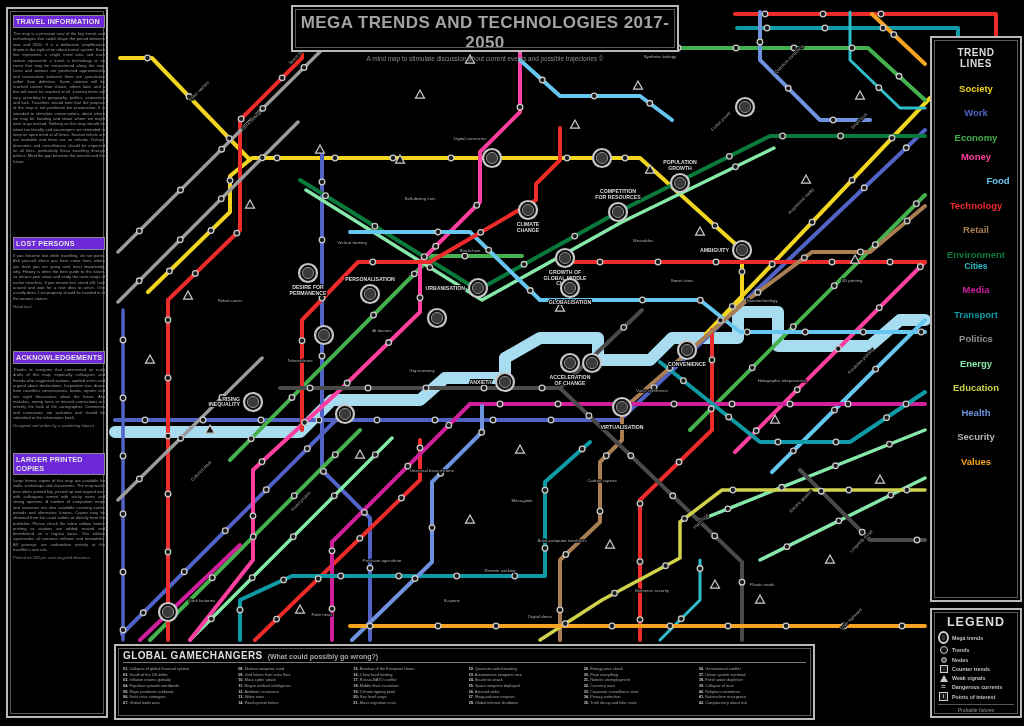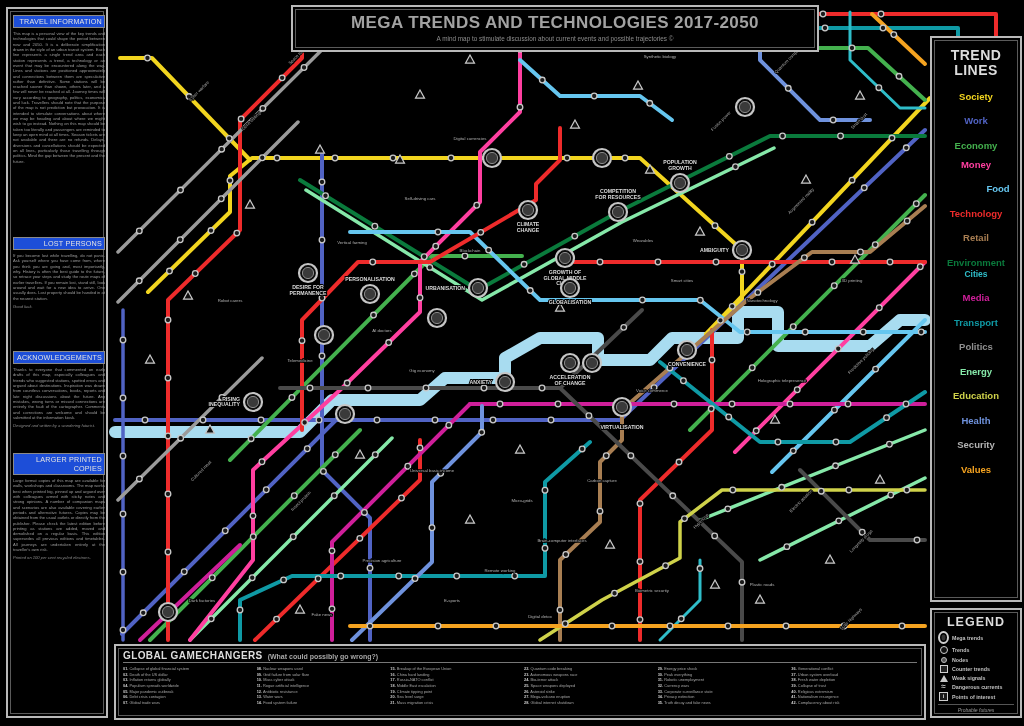"TRAVEL INFORMATION" .ls-head { background: #1d4ed8 -> #6d28d9; font-weight: normal -> bold; text-align: right -> none }
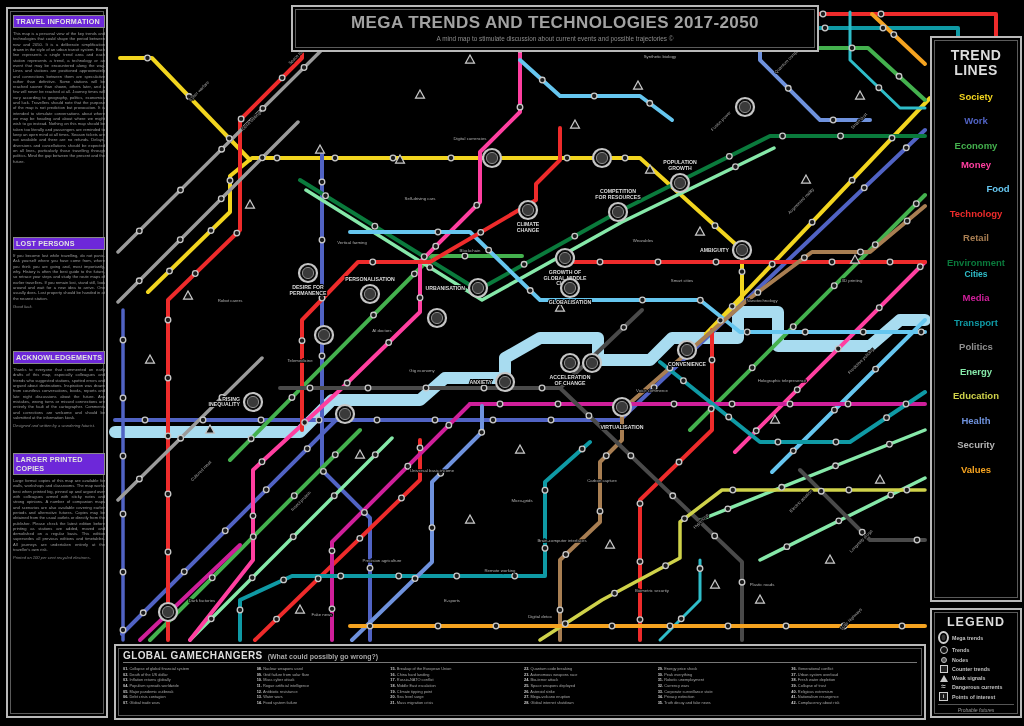"MEGA TRENDS AND TECHNOLOGIES 2017-2050" #title-banner { width: 528px -> 388px }
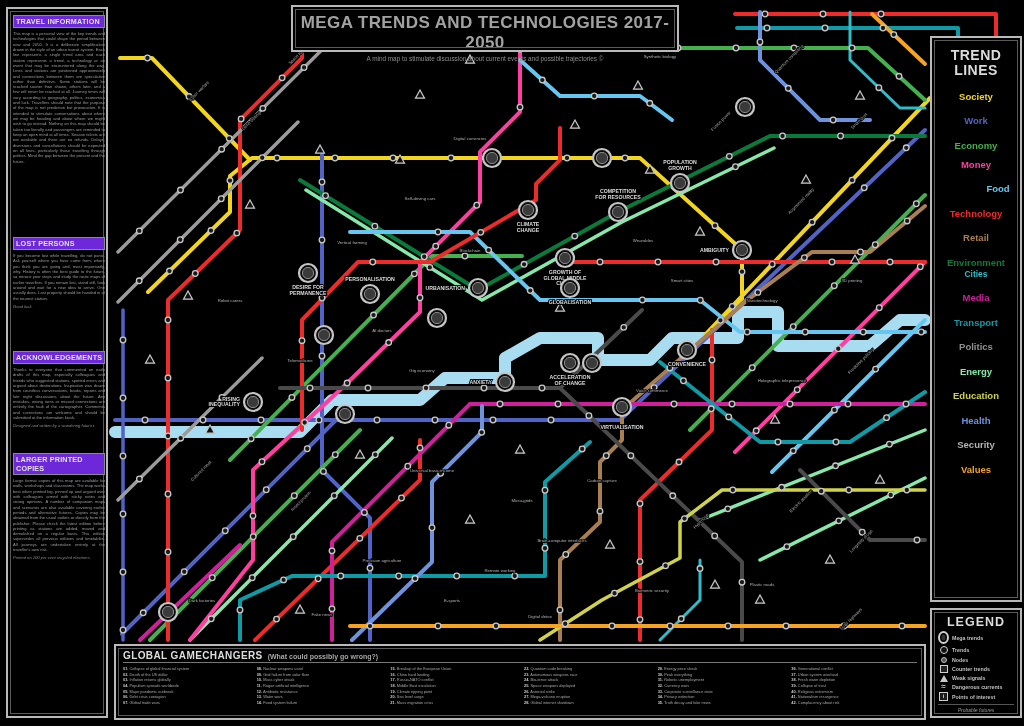"TREND" #right-sidebar .rt { font-size: 14px -> 10px }
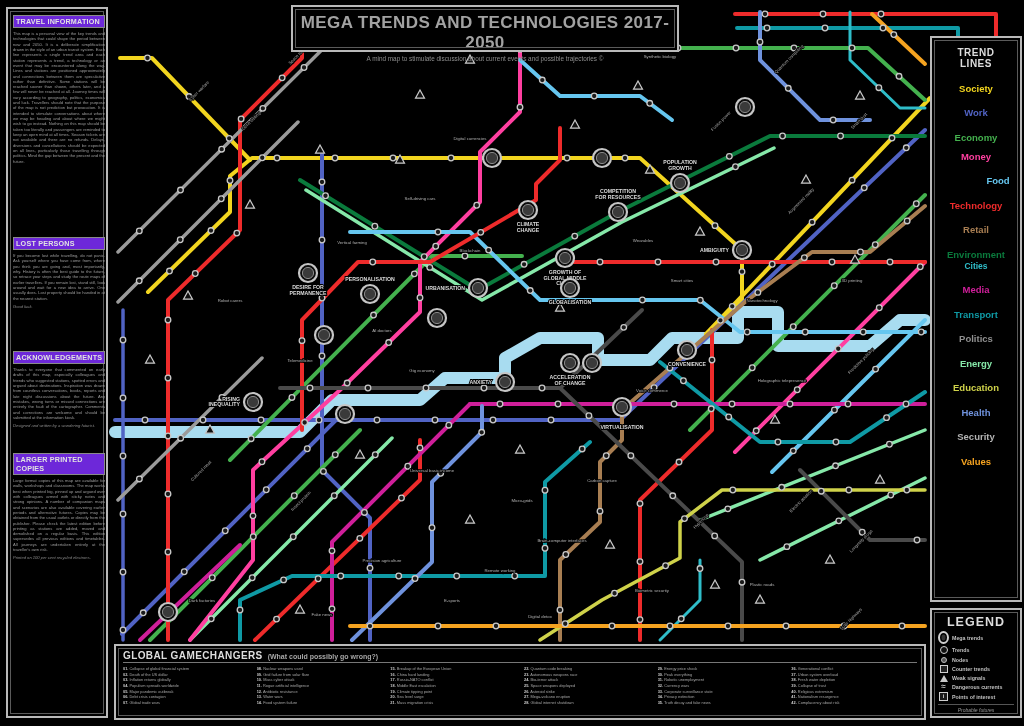"GLOBAL GAMECHANGERS" #gamechangers { width: 812px -> 701px }
